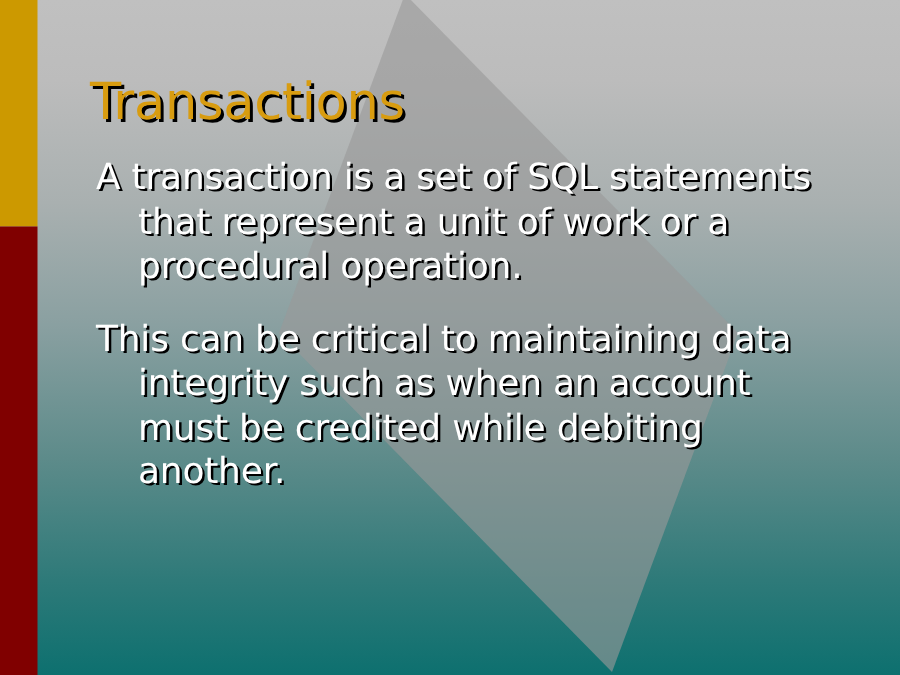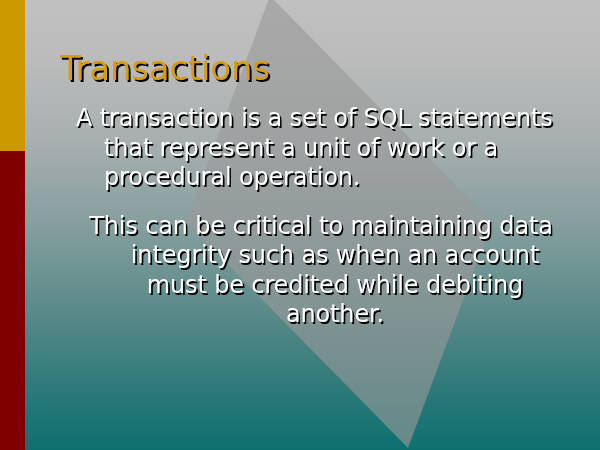"A transaction is a set" #body { left: 16px -> 4px }
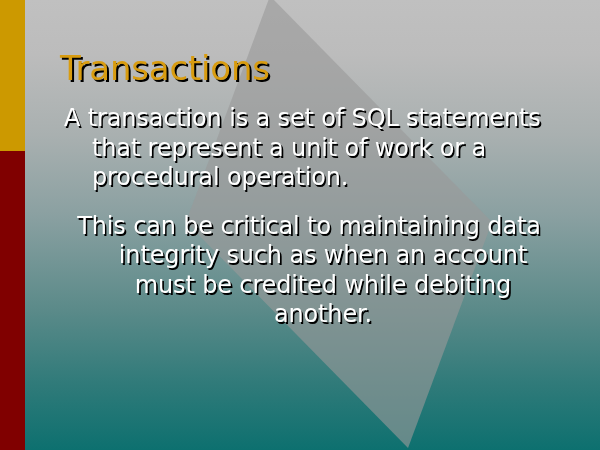"This can be critical to" p.para { text-align: center -> none }
